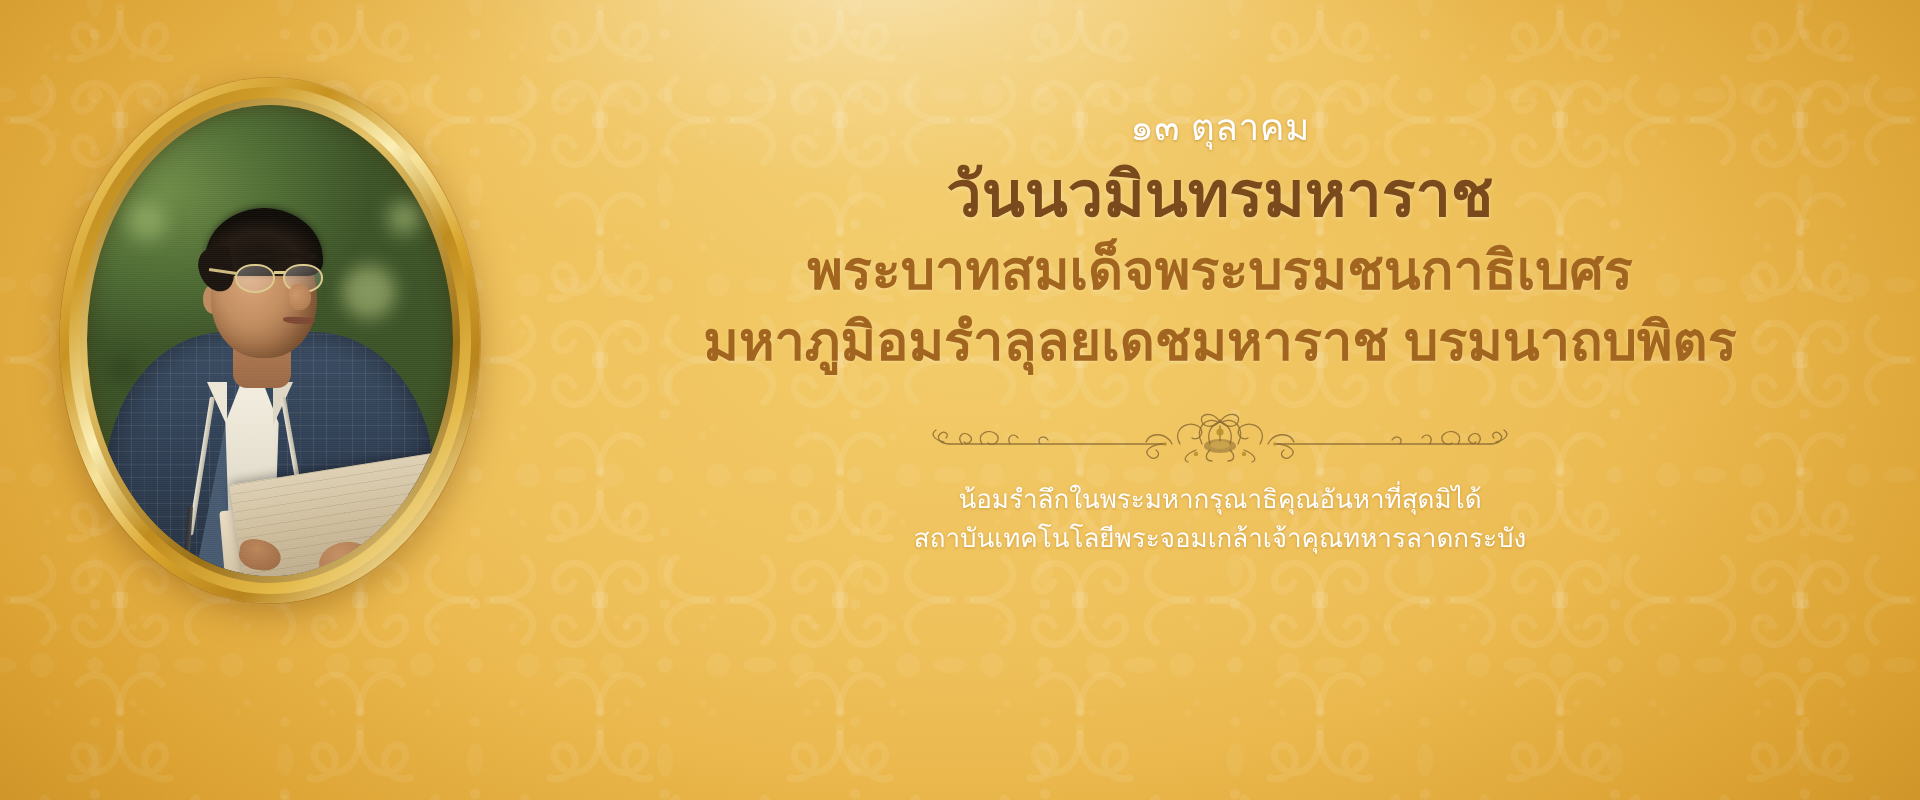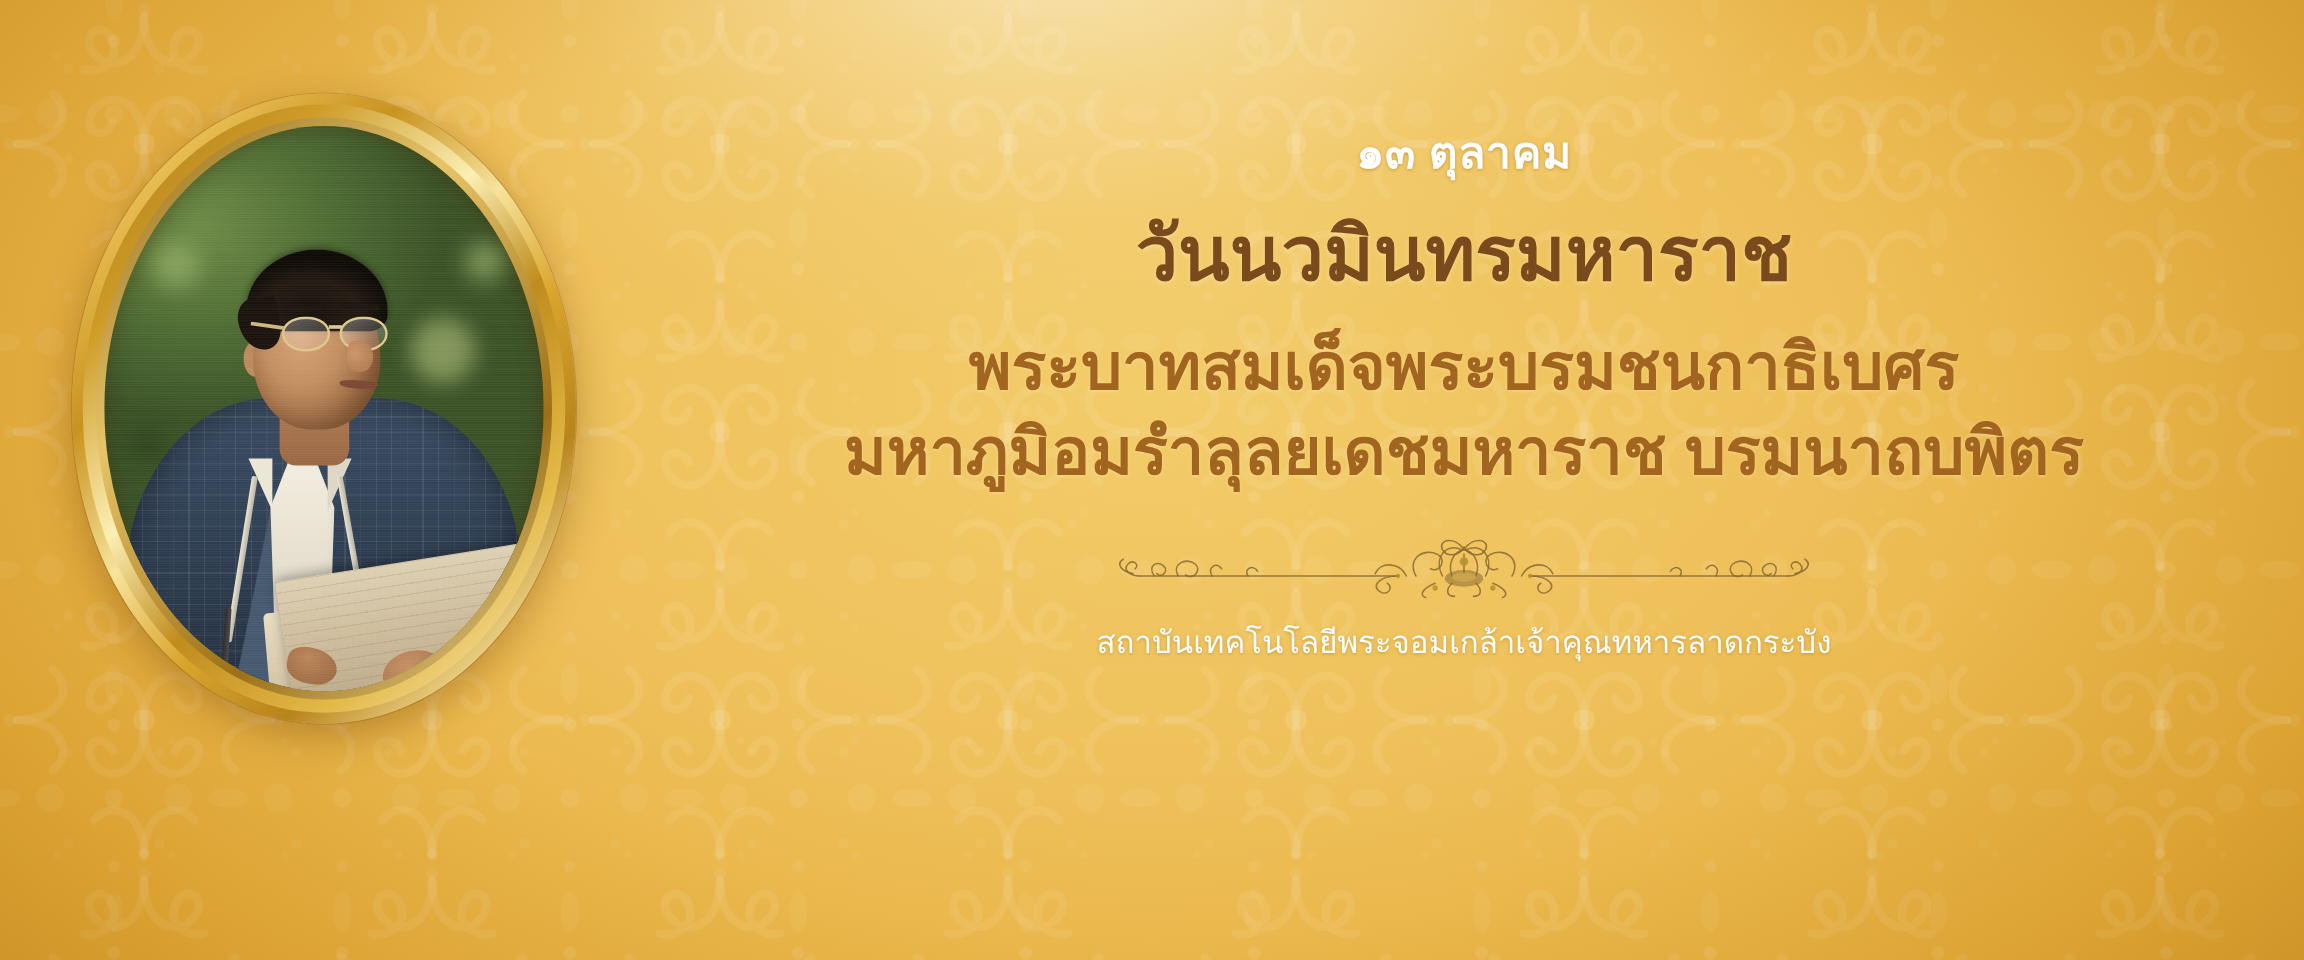"๑๓ ตุลาคม" .date { font-weight: bold -> none; margin-bottom: 26px -> 8px }
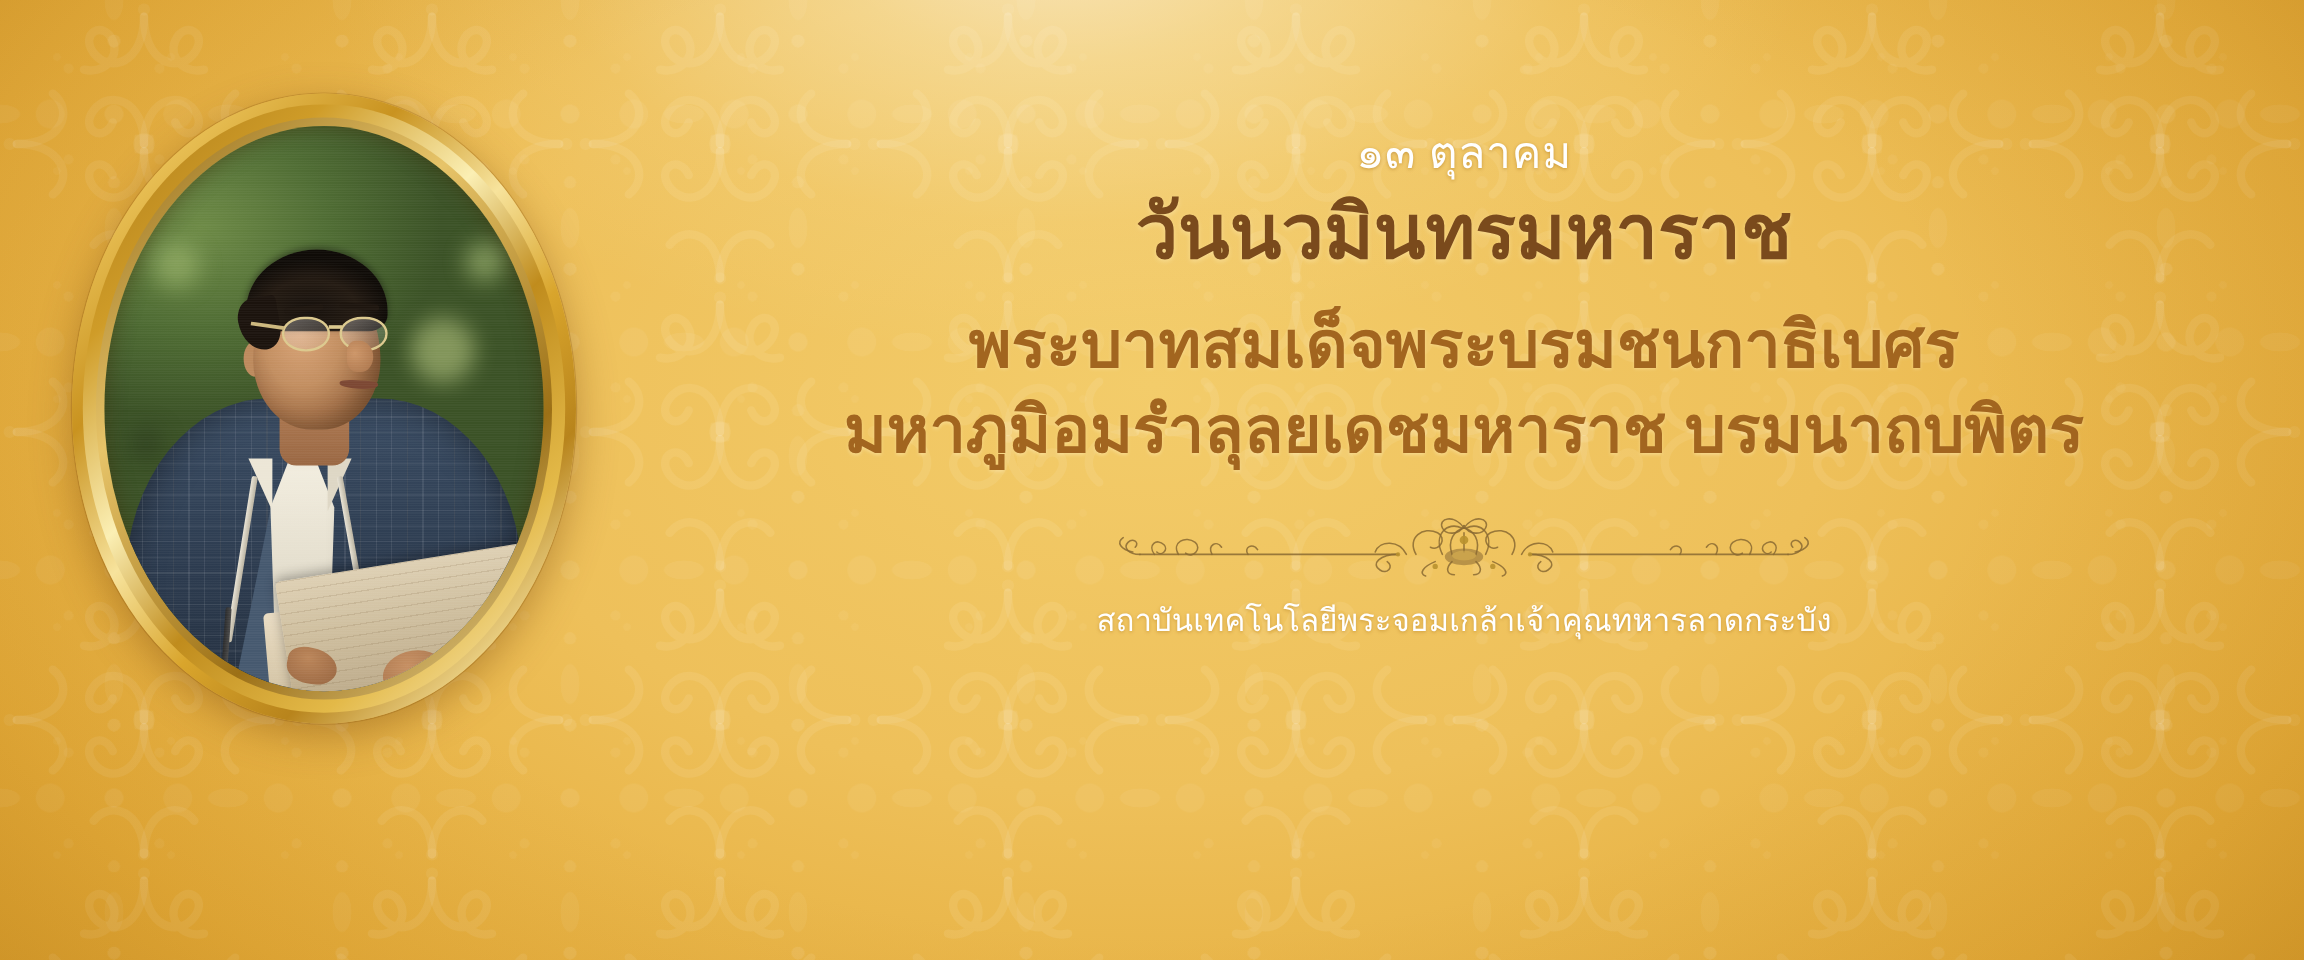"วันนวมินทรมหาราช" .title { margin-bottom: 22px -> 4px }
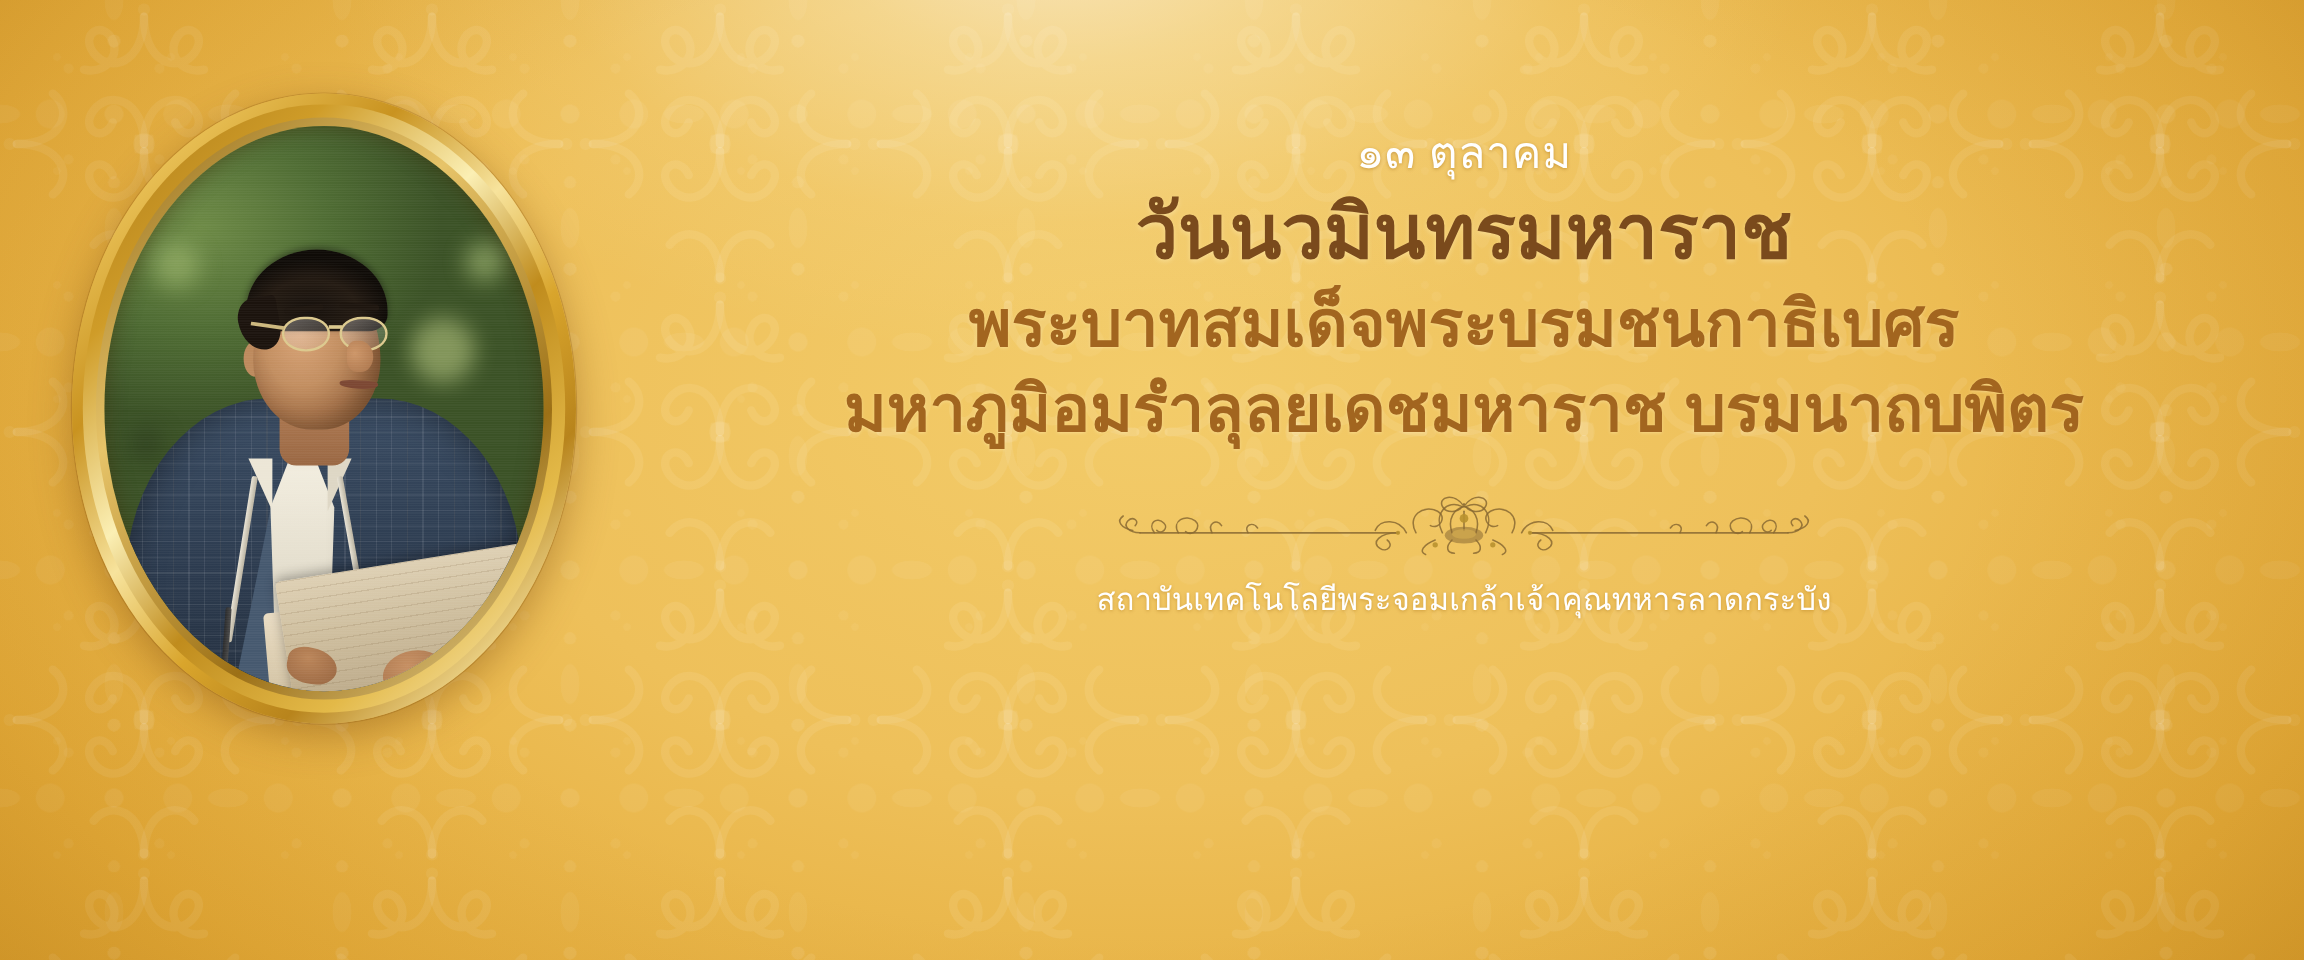"น้อมรำลึกในพระมหากรุณาธิคุณอันหาที่สุดมิ" div { html: none -> <div>น้อมรำลึกในพระมหากรุณาธิคุณอันหาที่สุดมิได้</div> }
